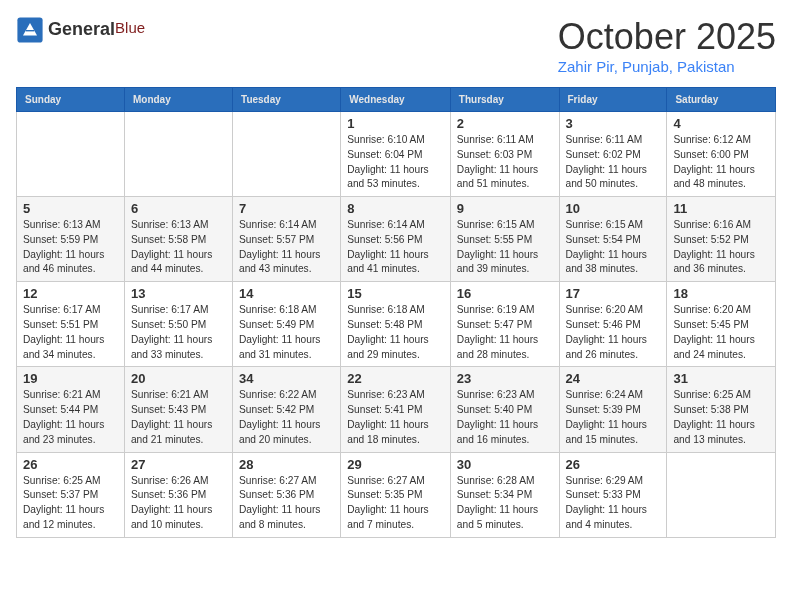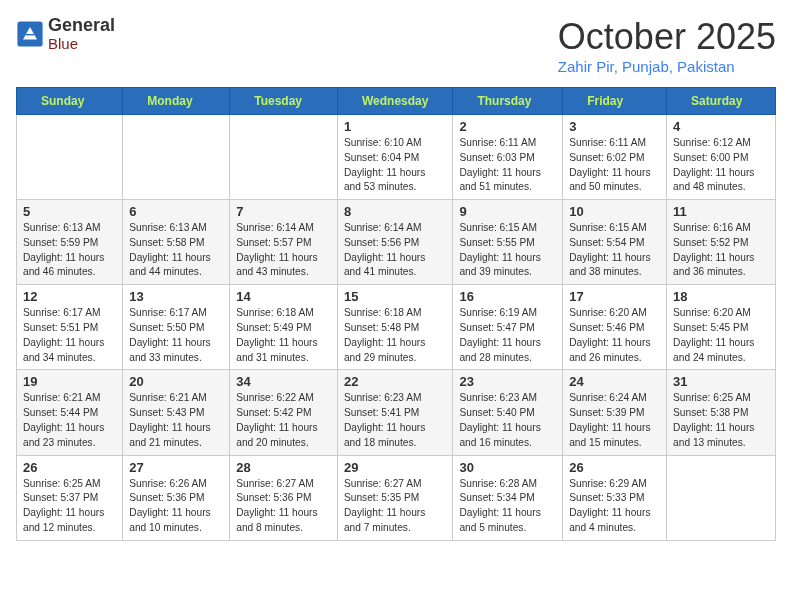"General" .logo-text { flex-direction: column -> row }
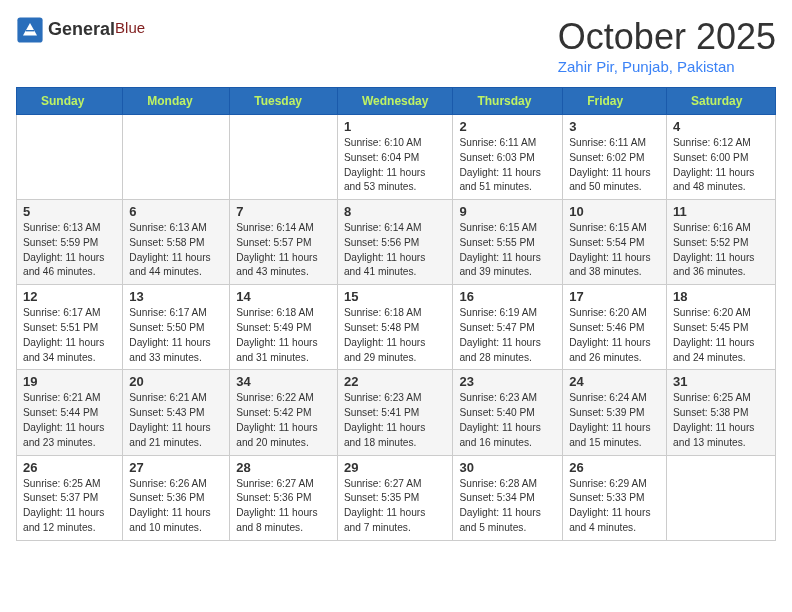"Sunday" .calendar th { color: #bef264 -> #e5e5e5; font-size: 12px -> 10px; padding: 6px 24px -> 6px 8px }
